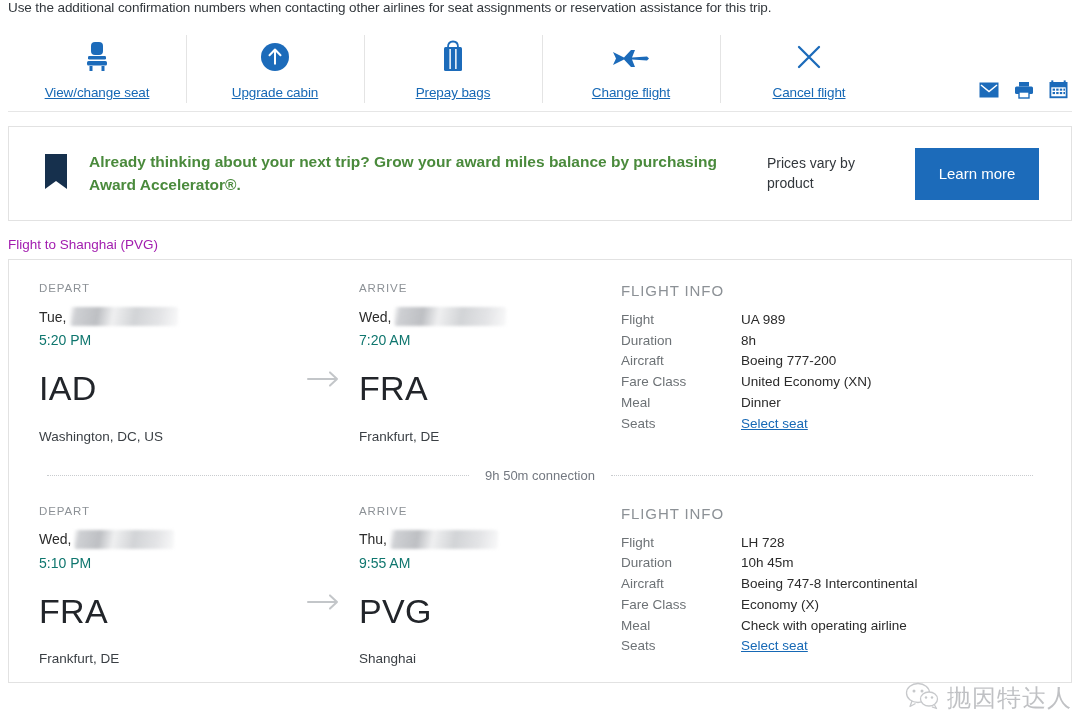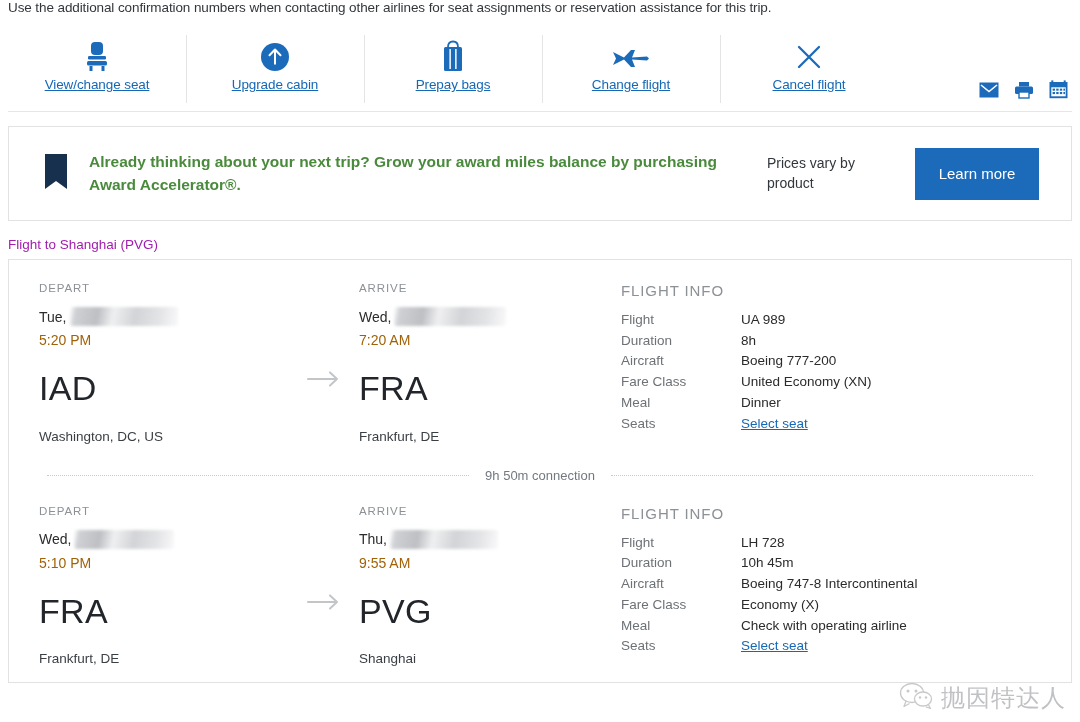"View/change seat" .tool .tlabel { margin-top: 0 -> 8px }
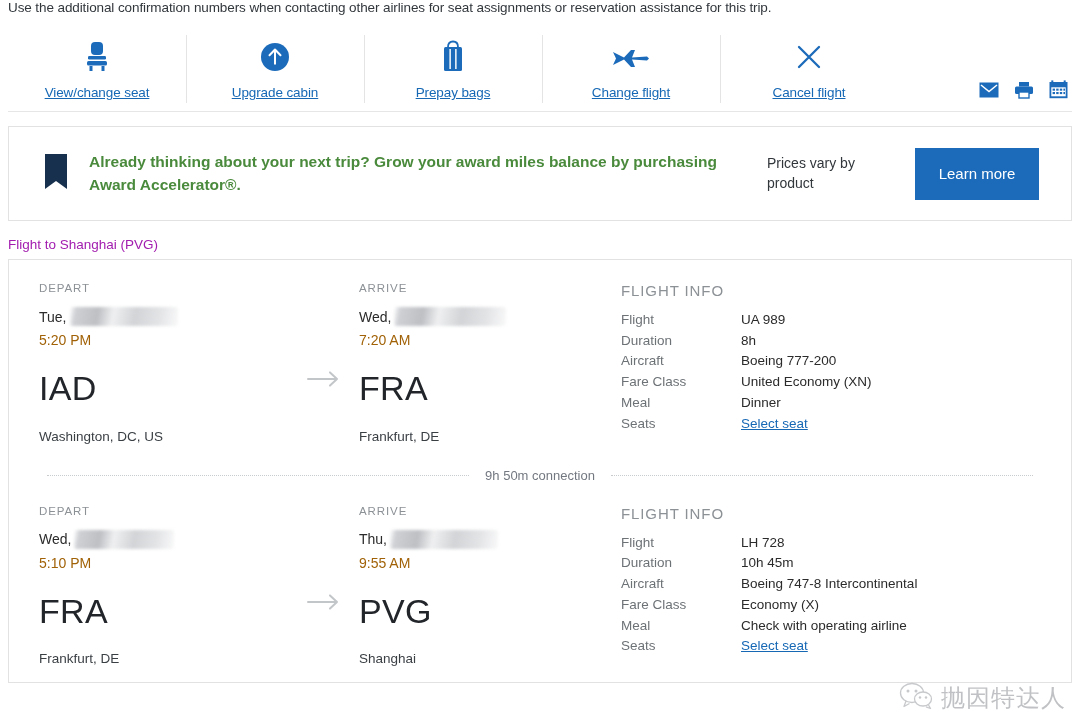"5:20 PM" .timeline { color: #a16207 -> #0f766e }
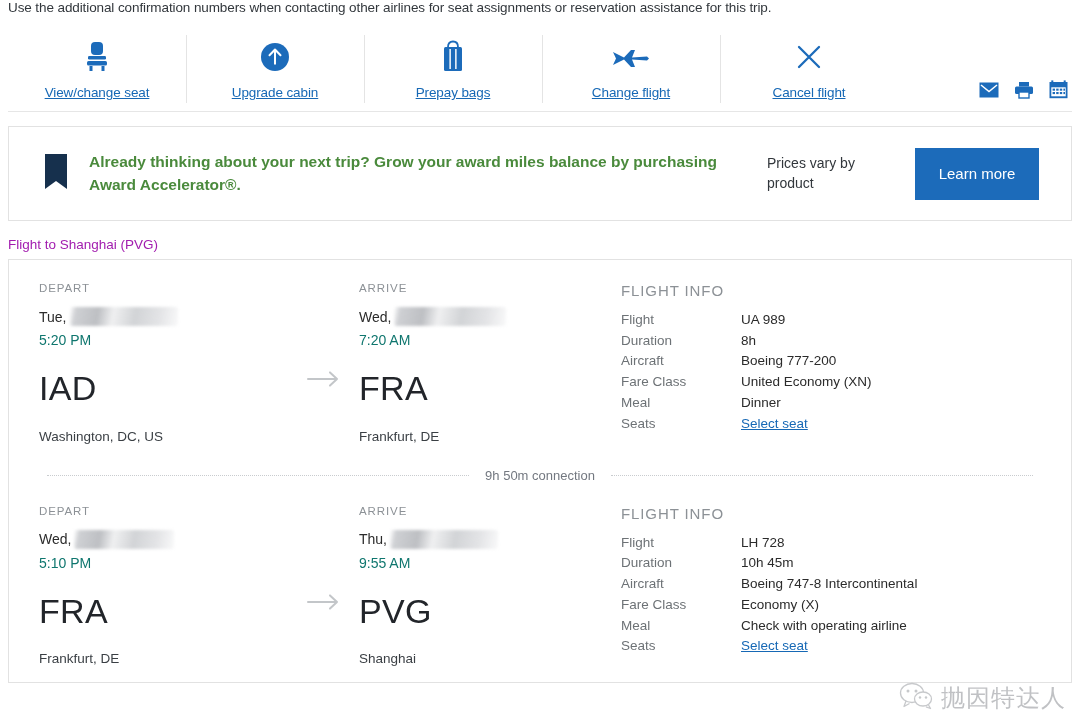"抛因特达人" .watermark { right: 14px -> 8px }
